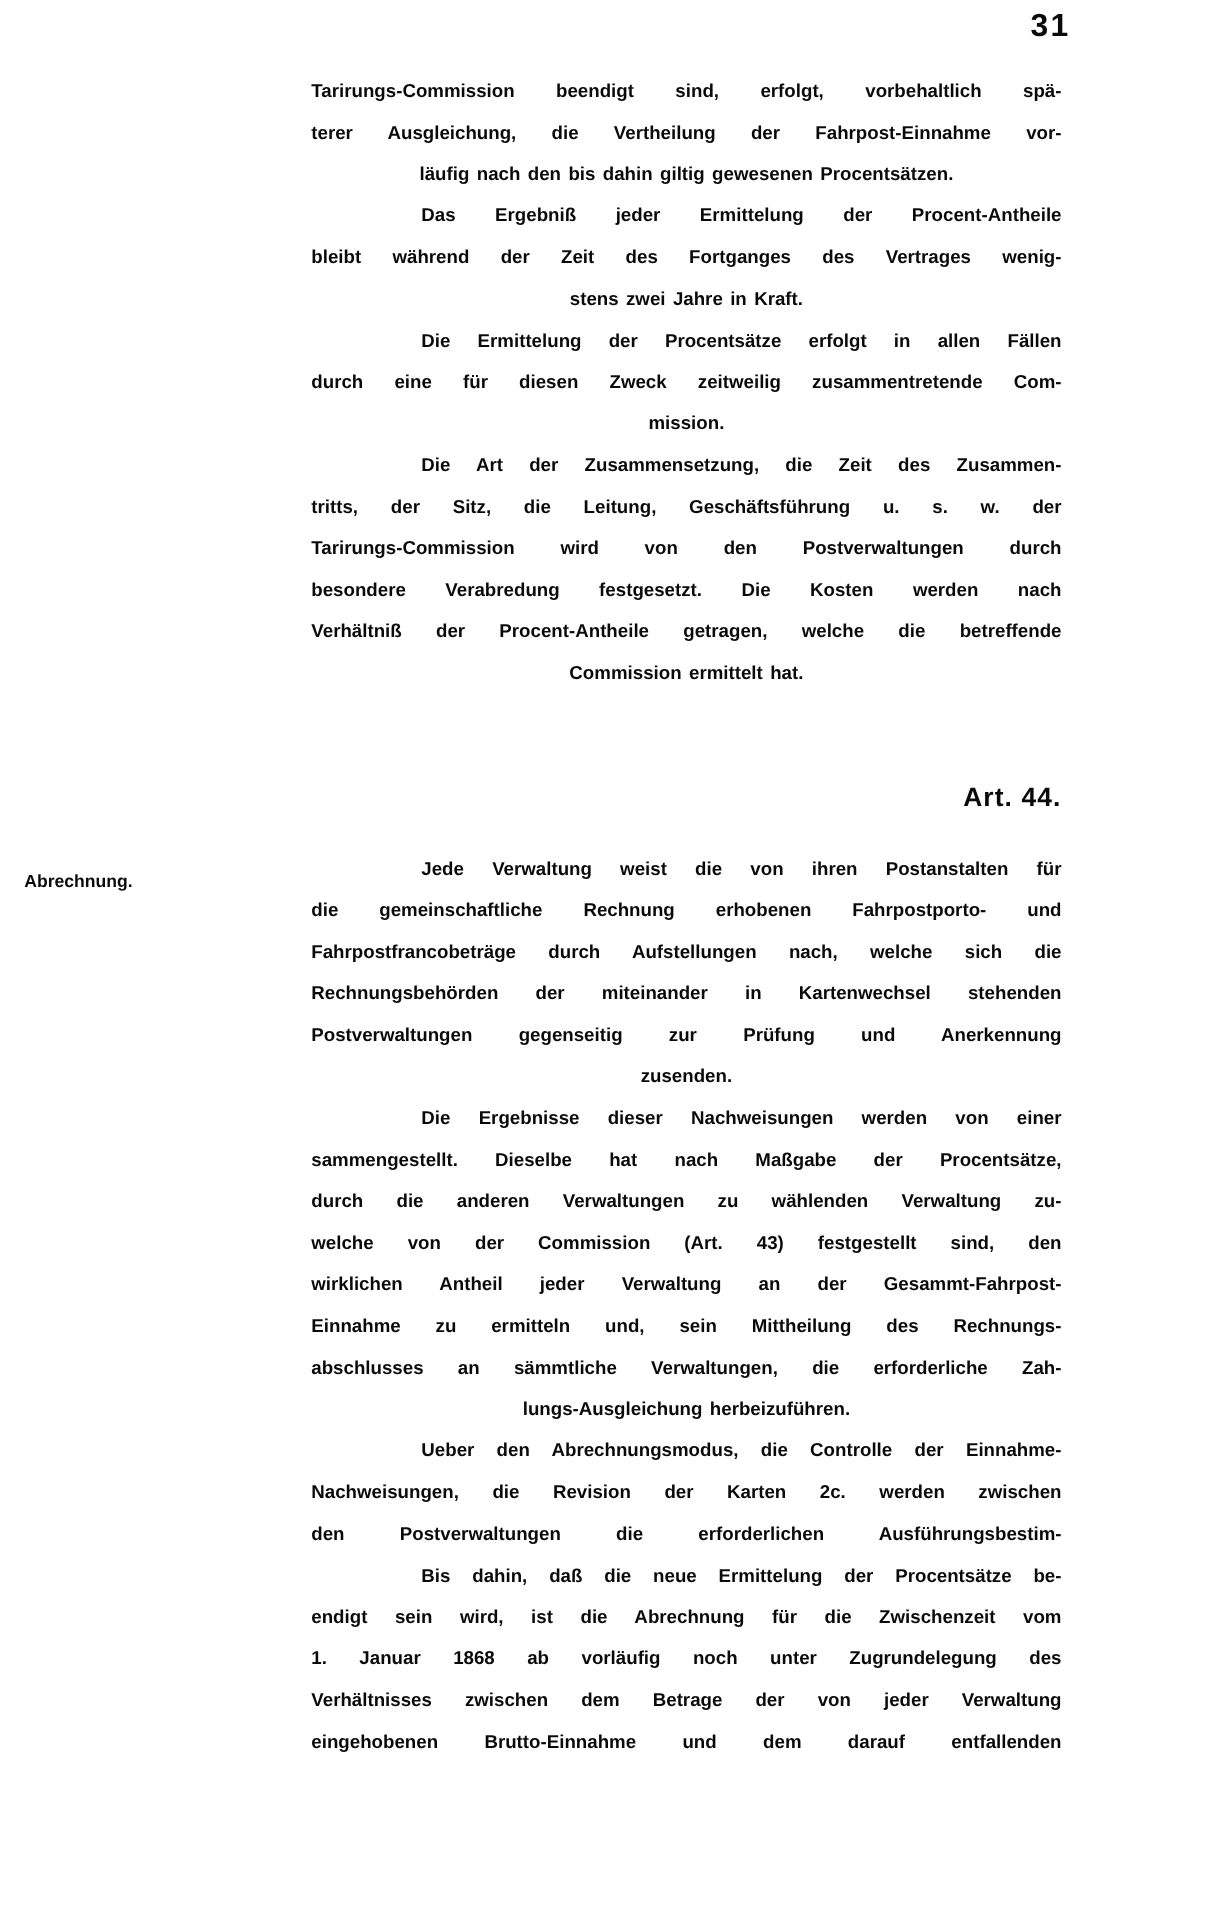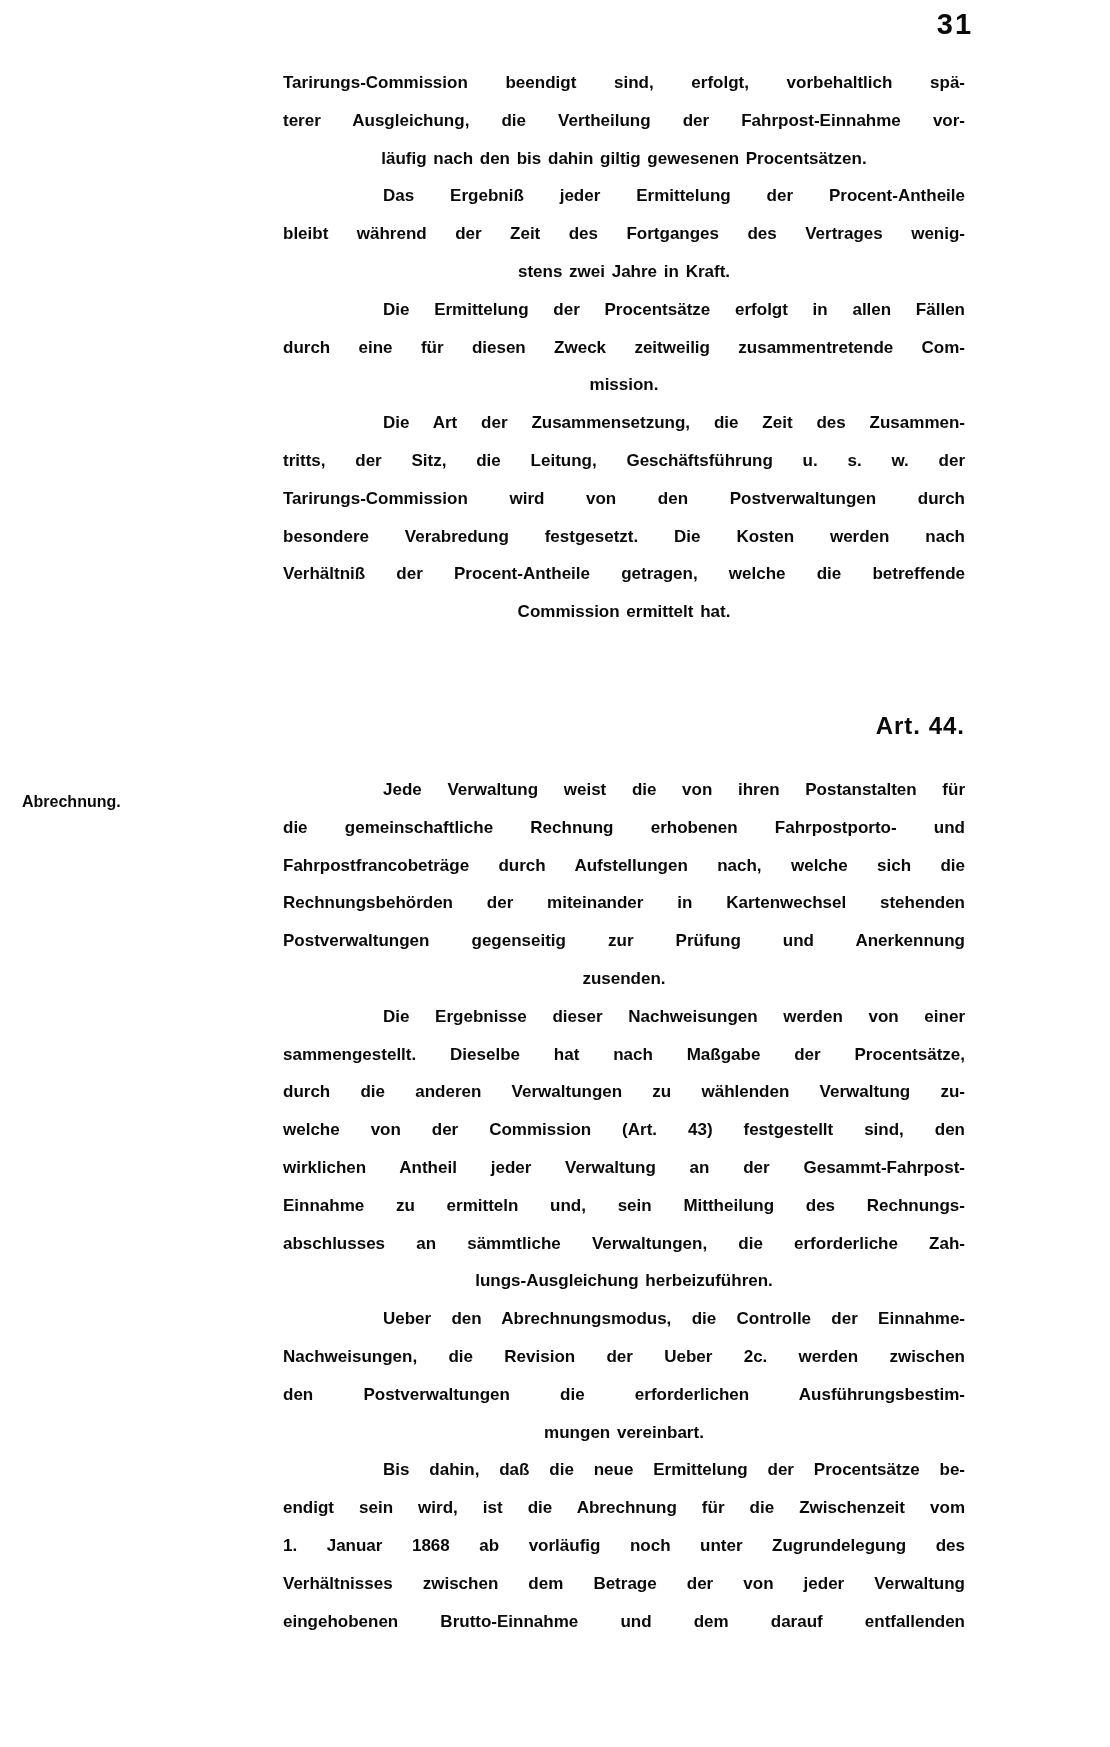"Nachweisungen, die Revision der Ueber" div.ln { text: Ueber -> Karten }
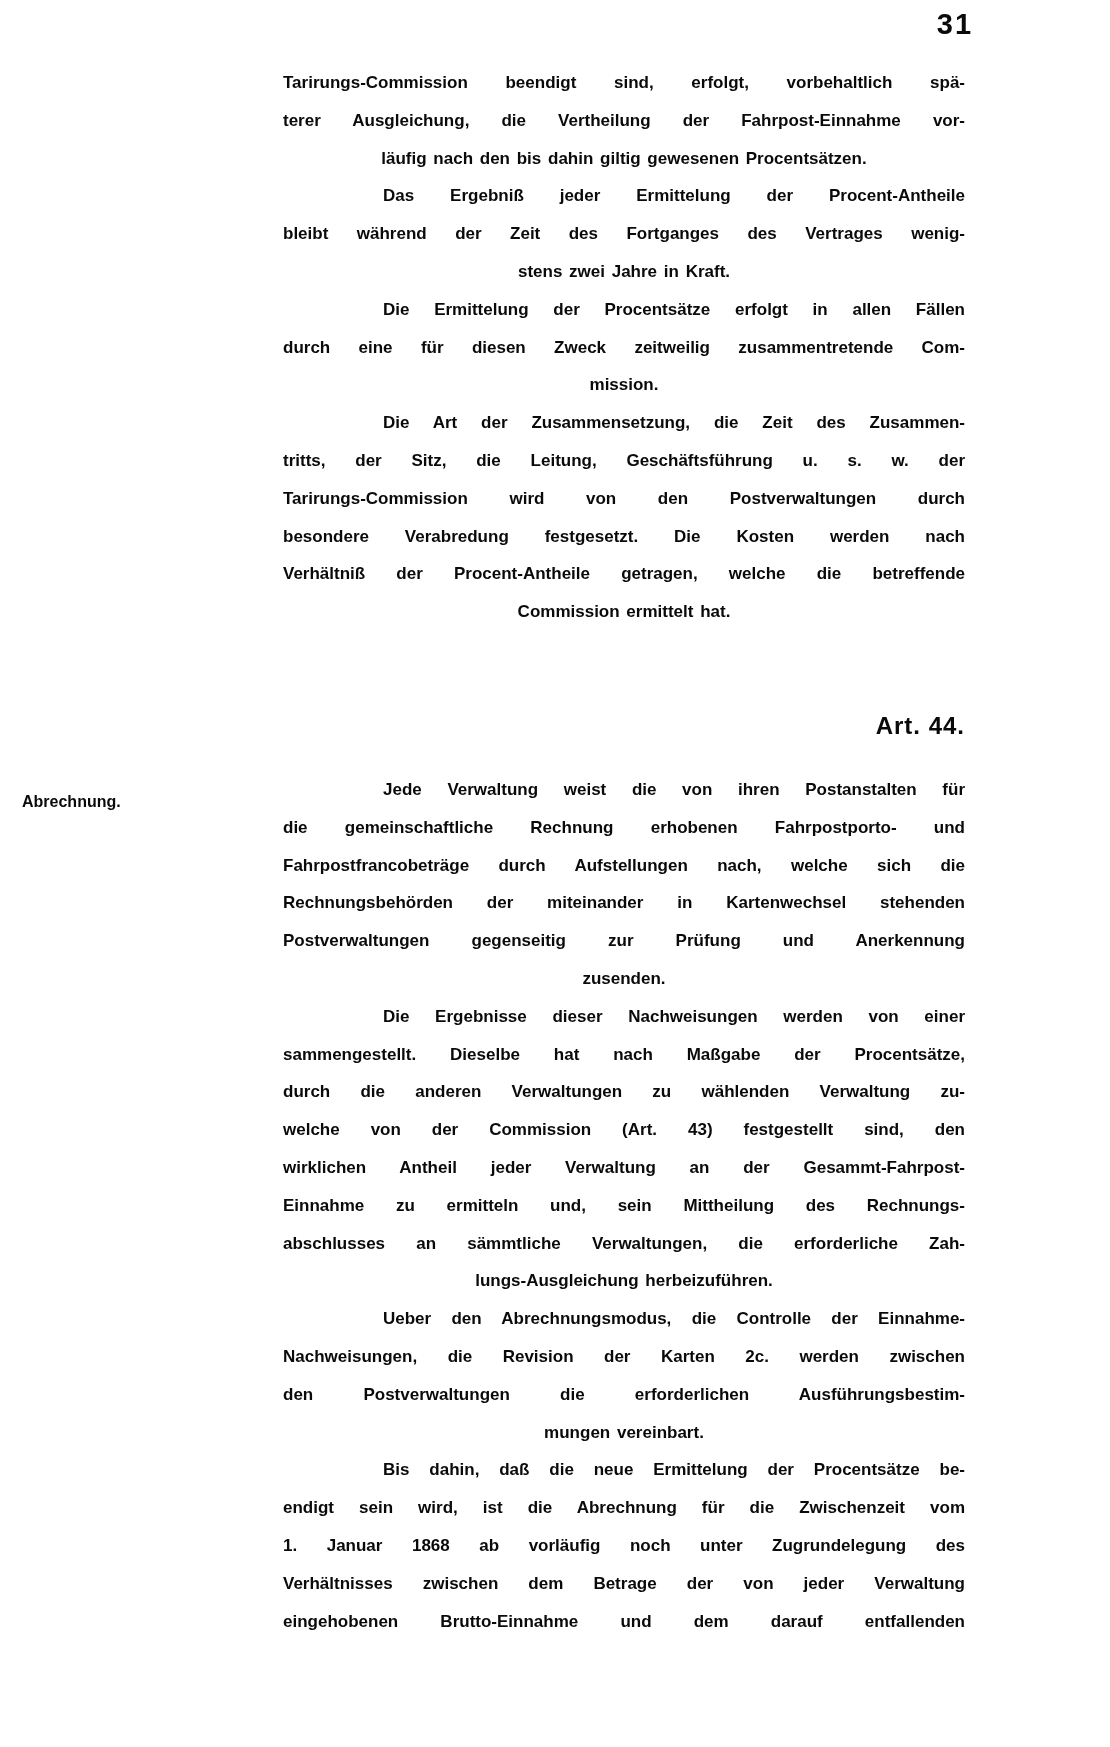"mungen vereinbart." div.ln { html: <div>mungen vereinbart.</div> -> none }
